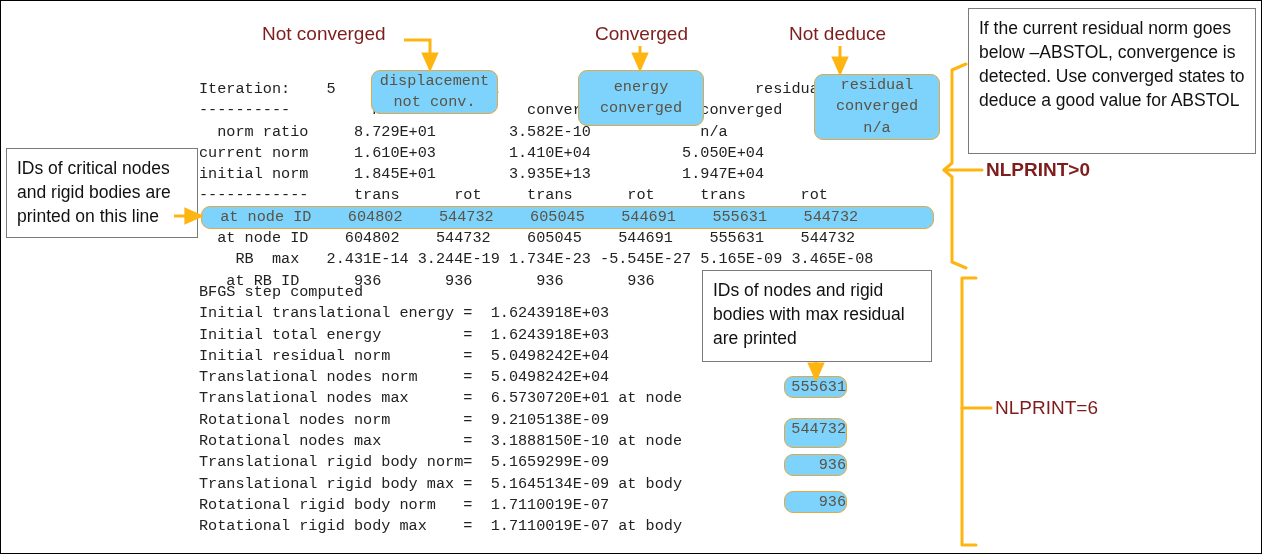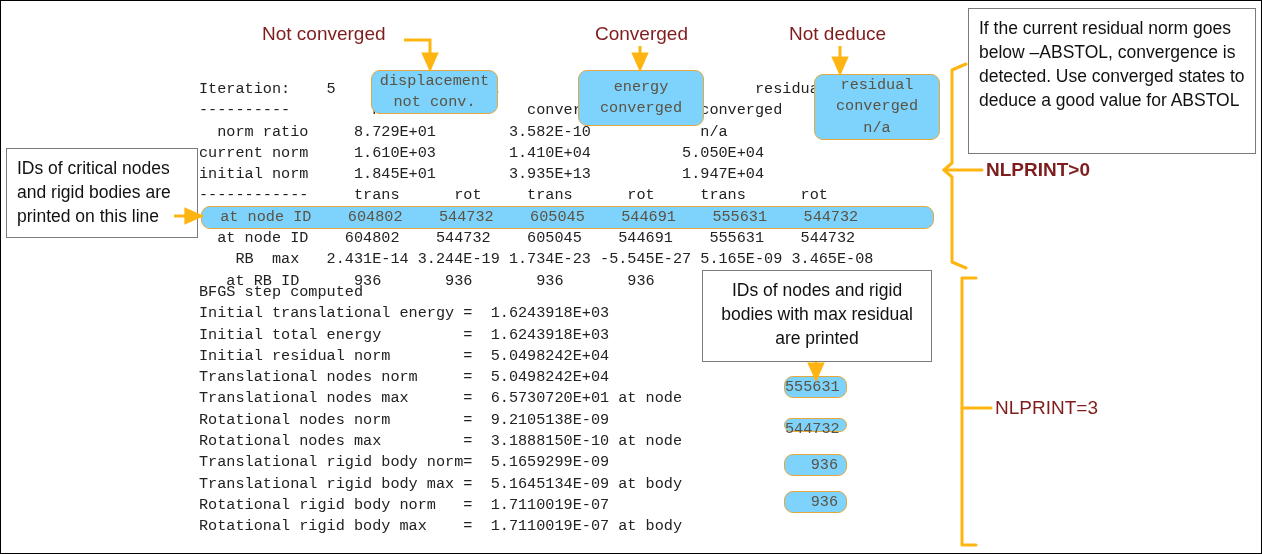"IDs of nodes and rigid" #callout-ids-mid { text-align: center -> none }
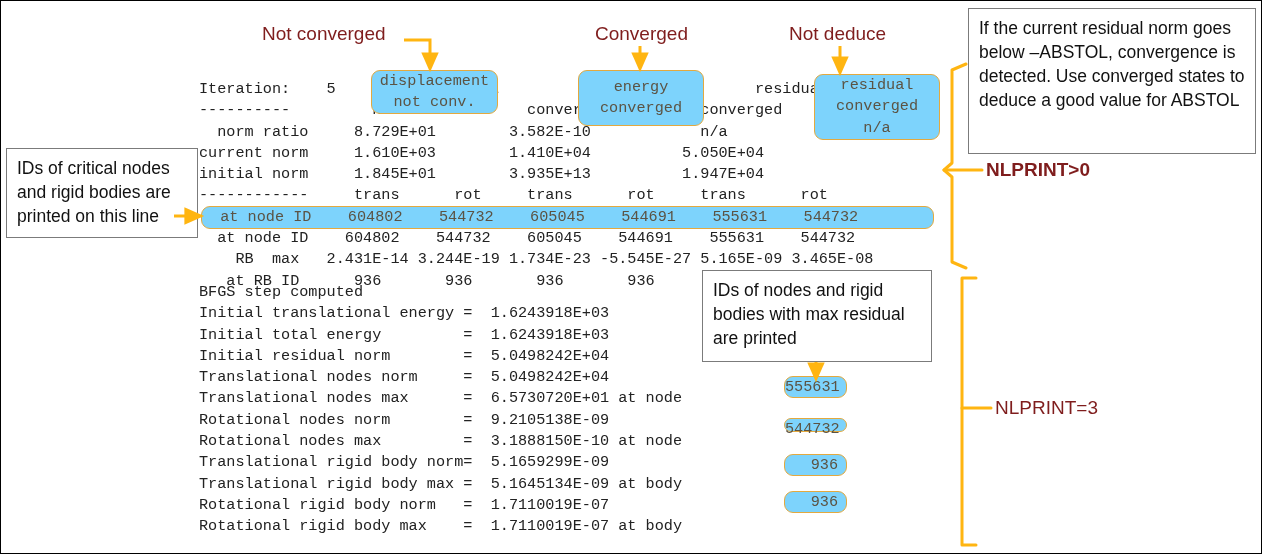"555631" .pill.num { padding-right: 8px -> 0 }
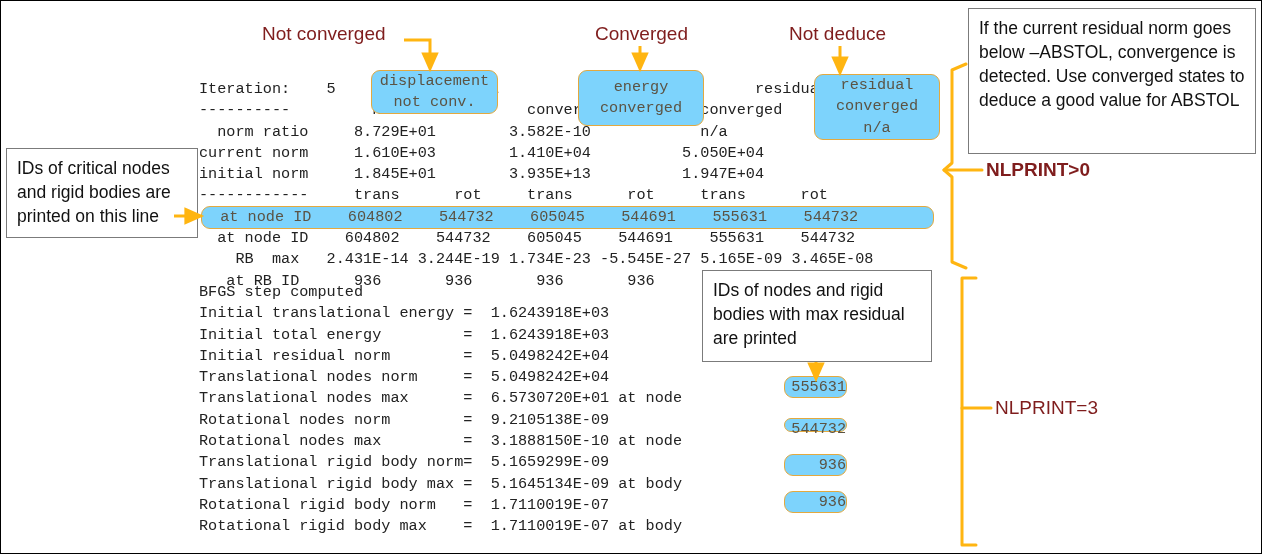"NLPRINT=3" div.anno { text: 3 -> 6 }
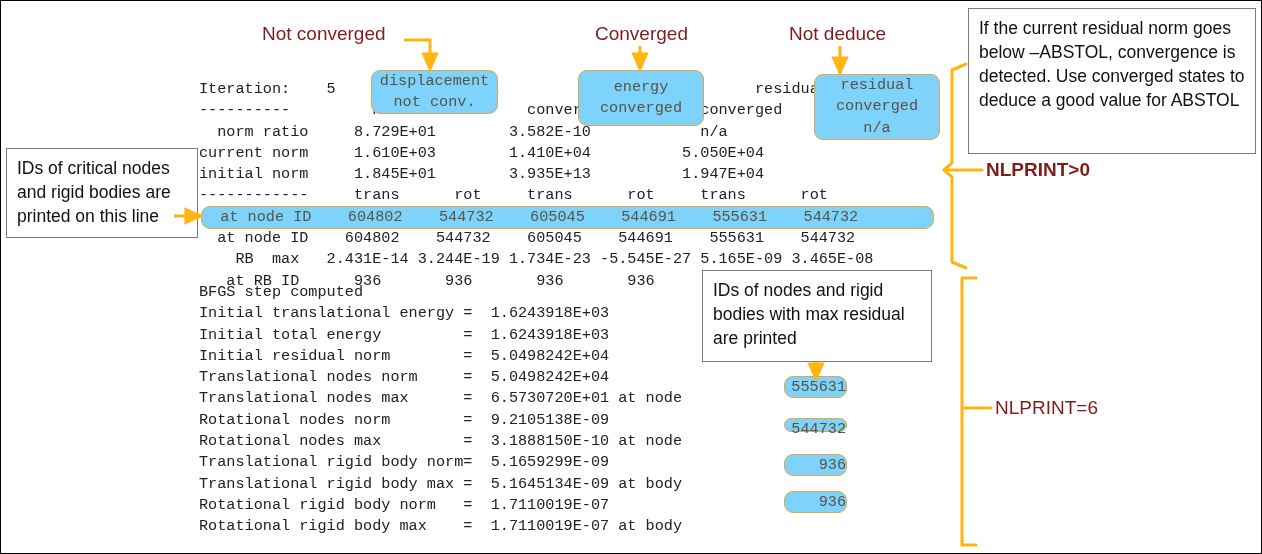"544732" #pill-v2 { height: 14px -> 30px }
